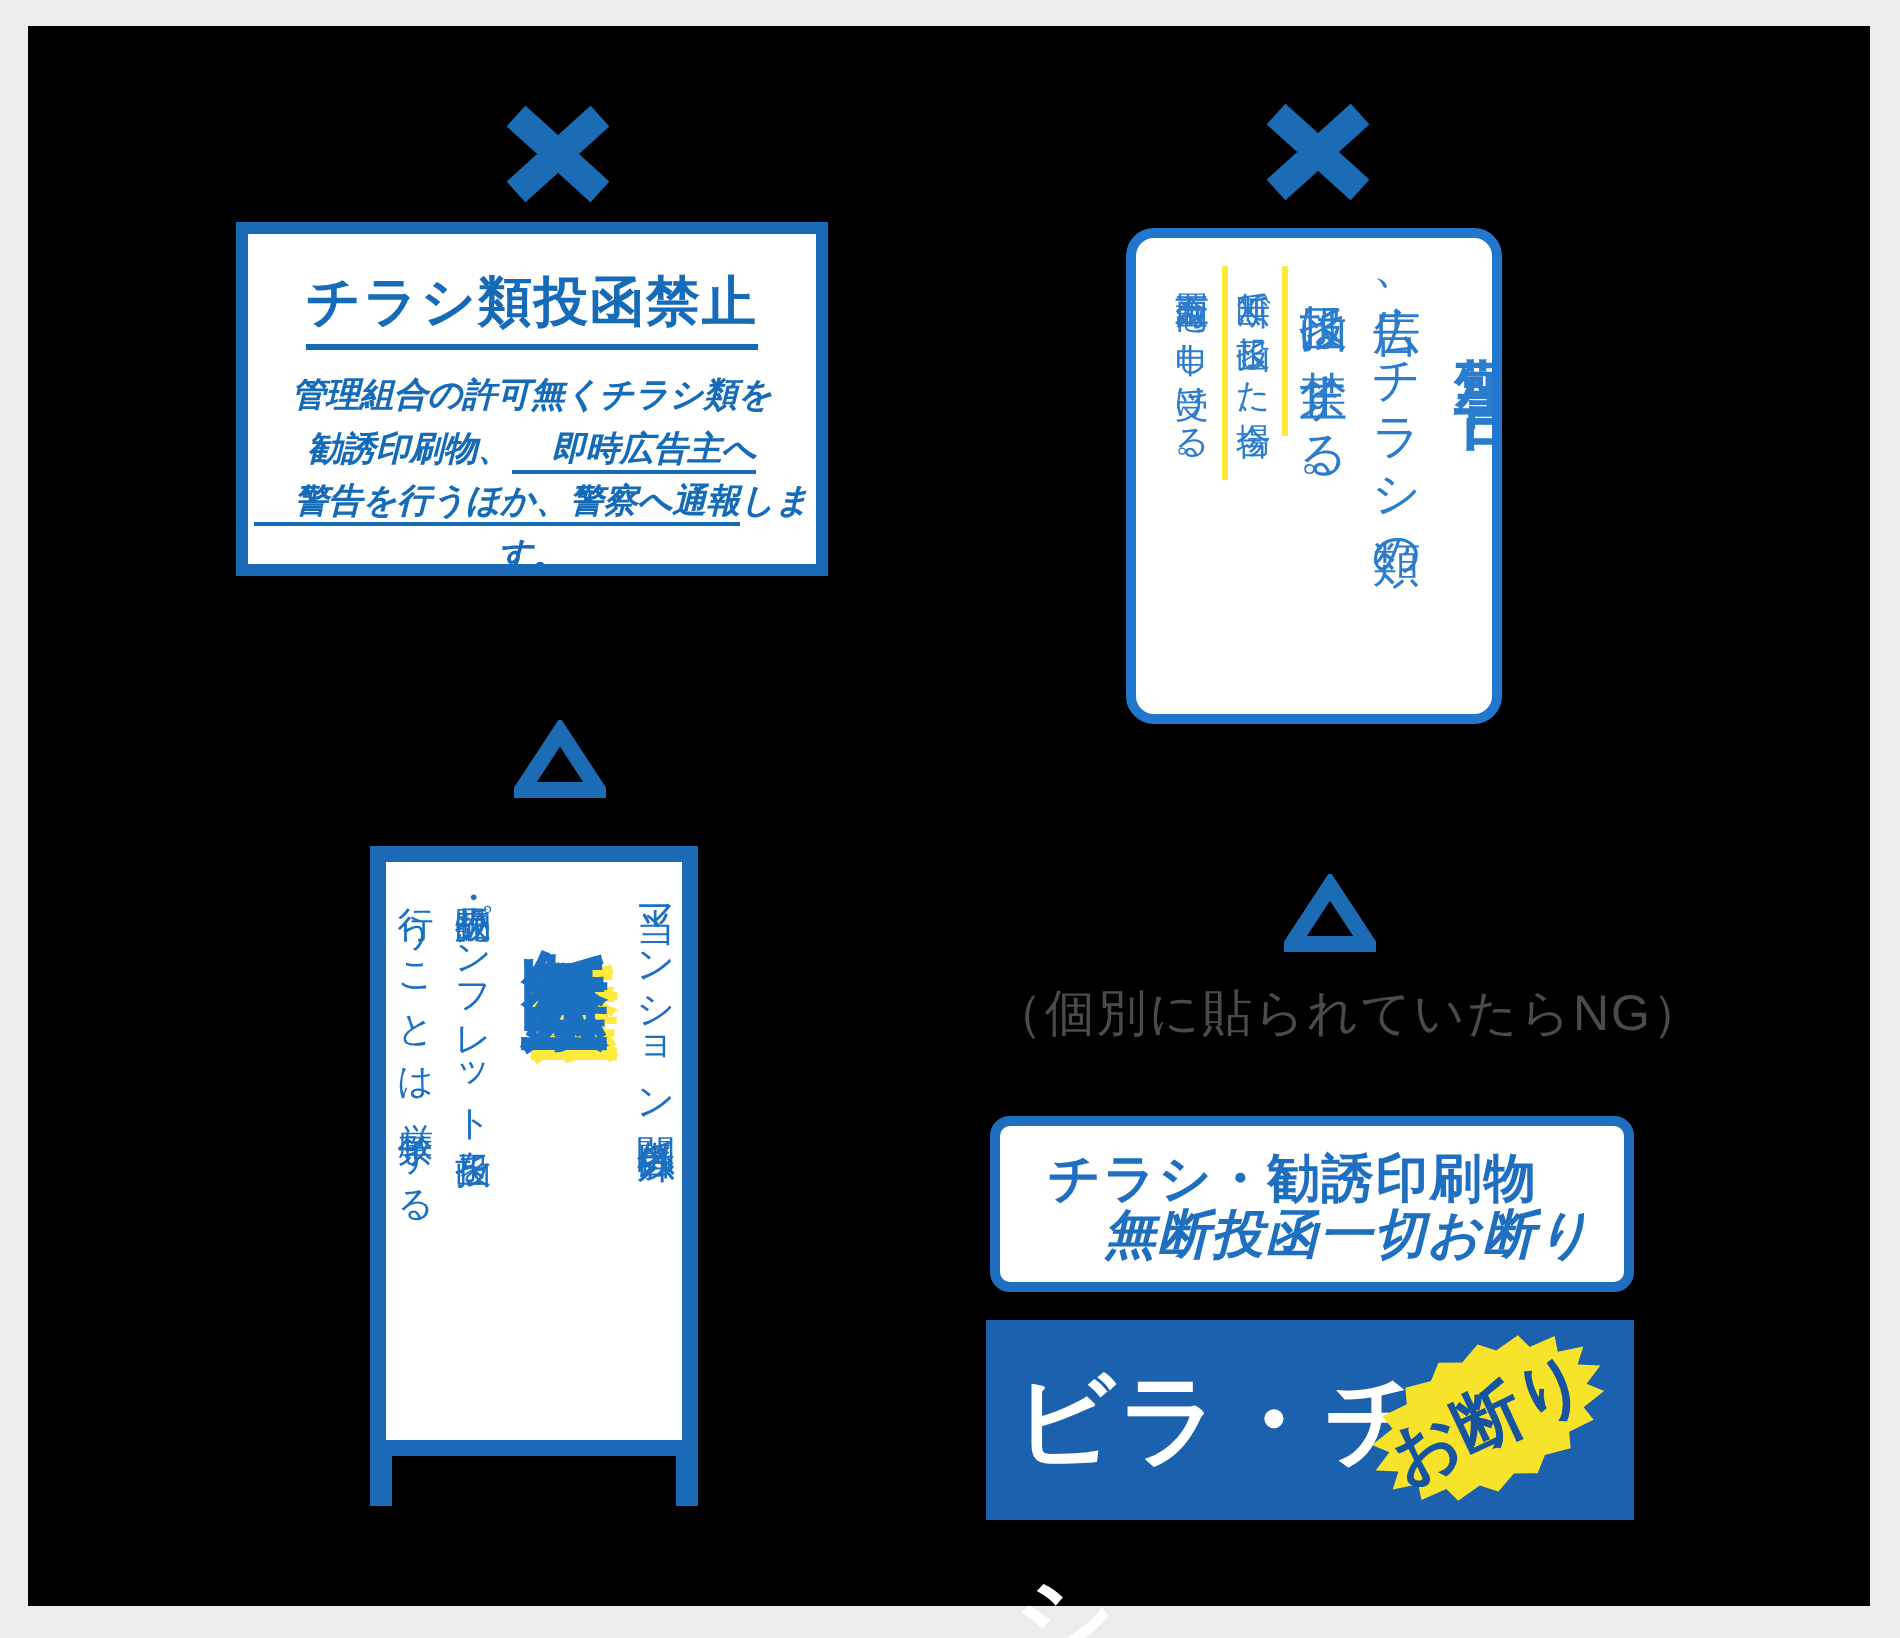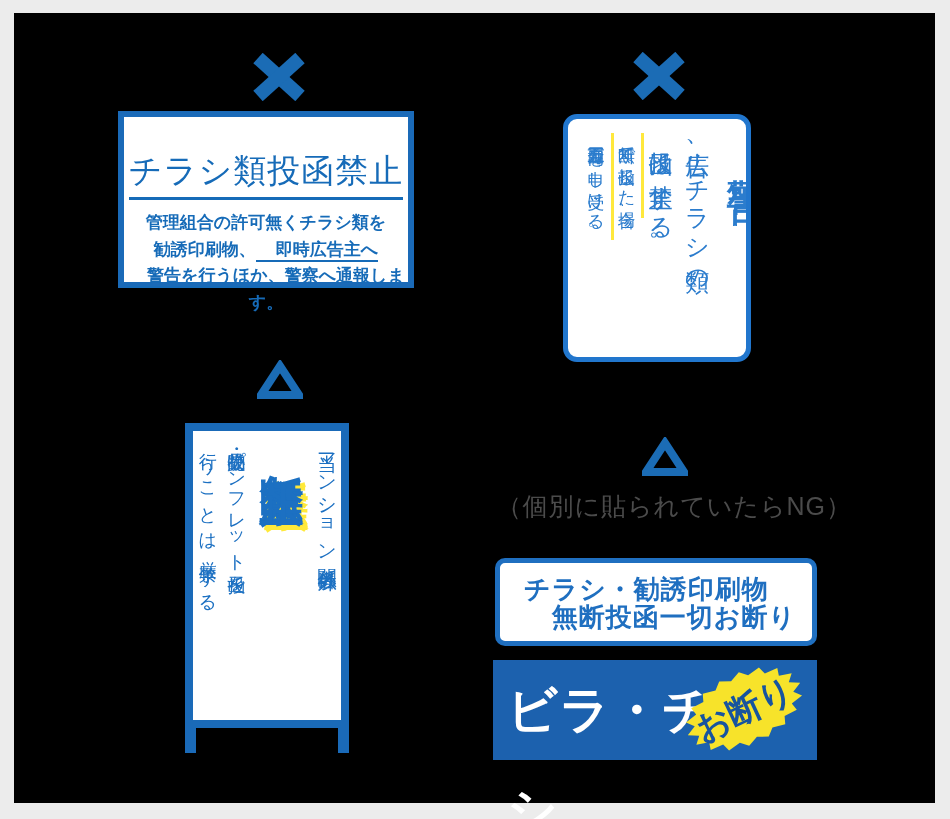"チラシ類投函禁止" .sign1 .title { font-size: 33px -> 27px; font-weight: normal -> bold; margin-top: 32px -> 16px }
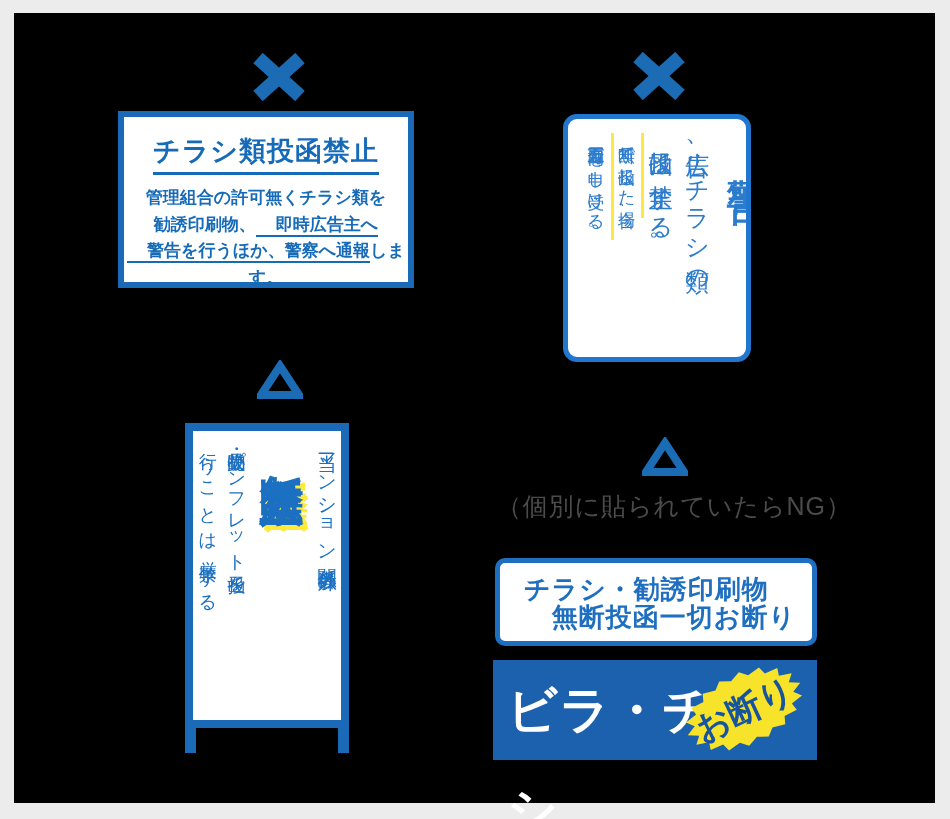"管理組合の許可無くチラシ類を" .sign1 .body { font-style: none -> italic }
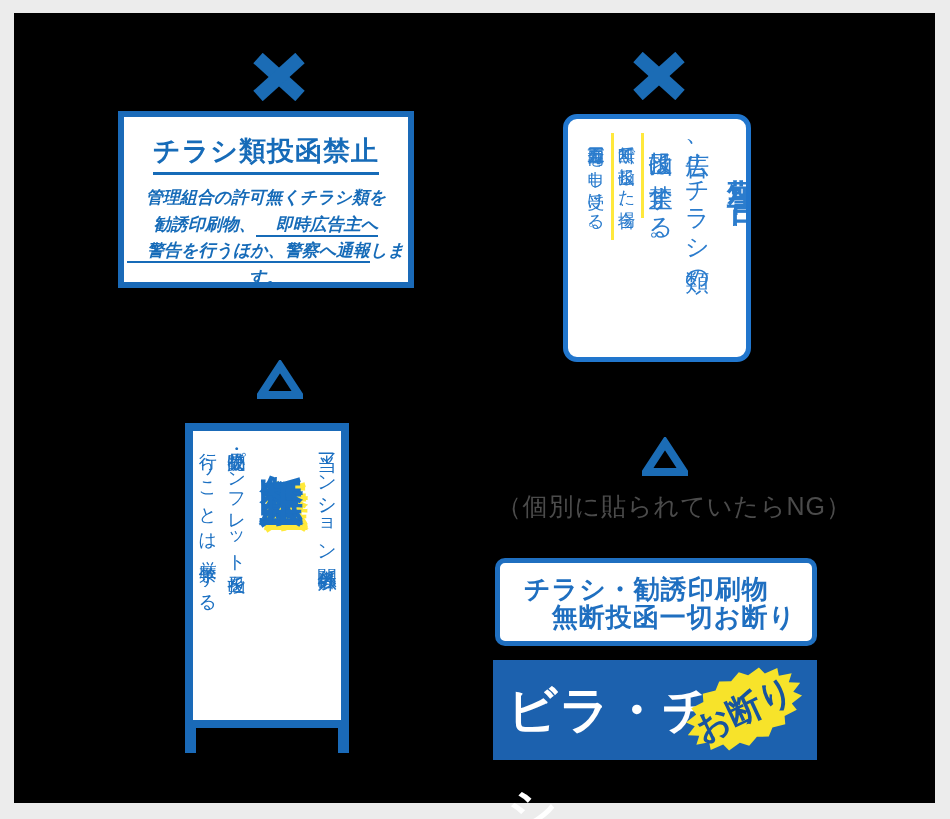"無断投函一切お断り" .sign4 .l2 { font-style: none -> italic }
